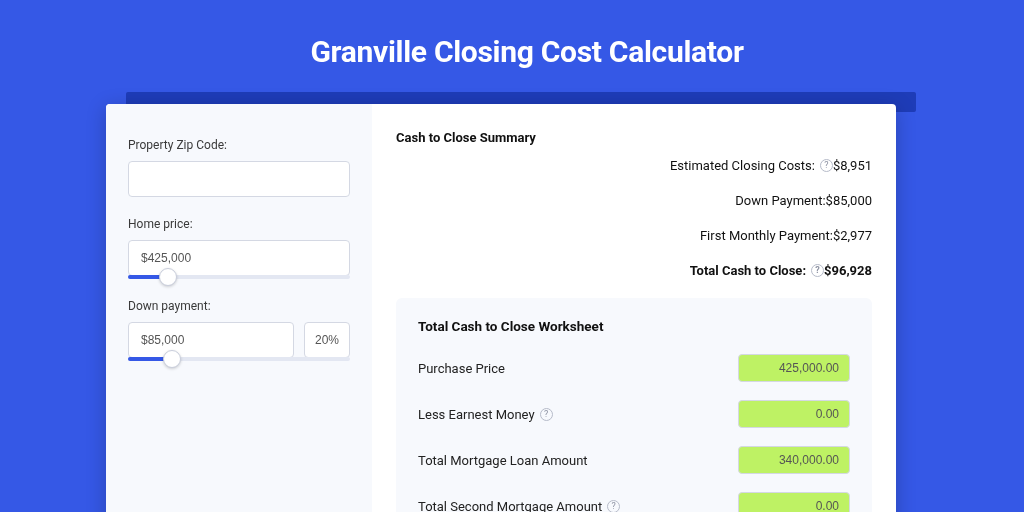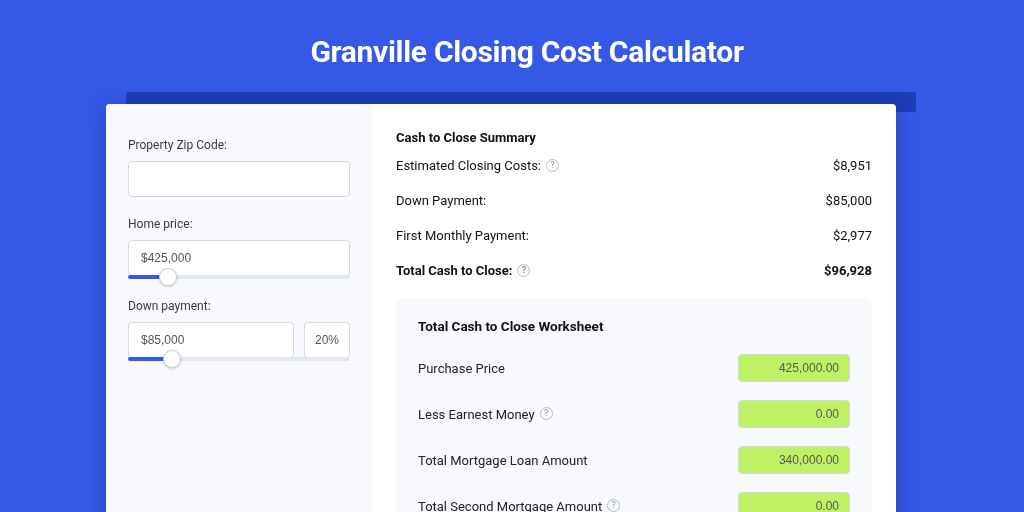"Estimated Closing Costs:" .sum-row { justify-content: space-between -> flex-end }
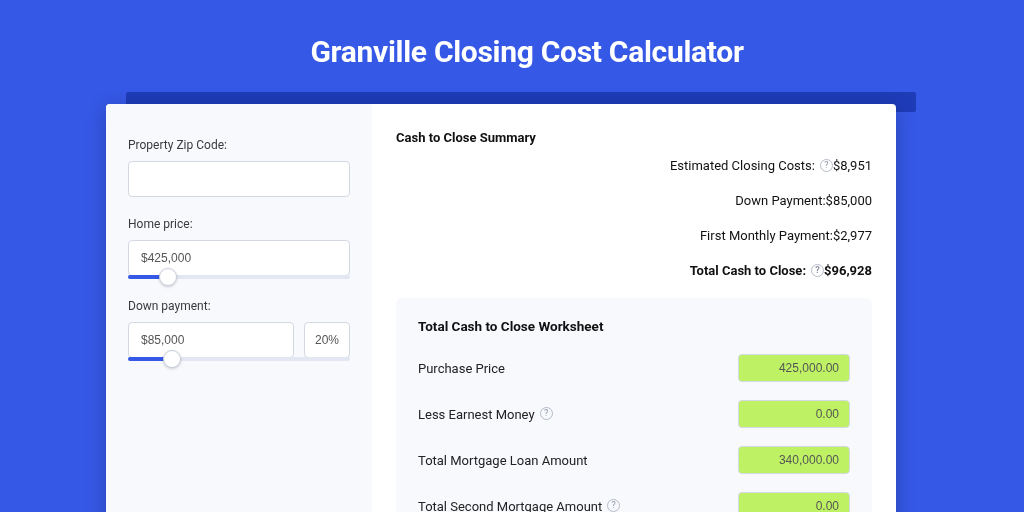"Purchase Price" .ws-label { align-items: none -> center }
